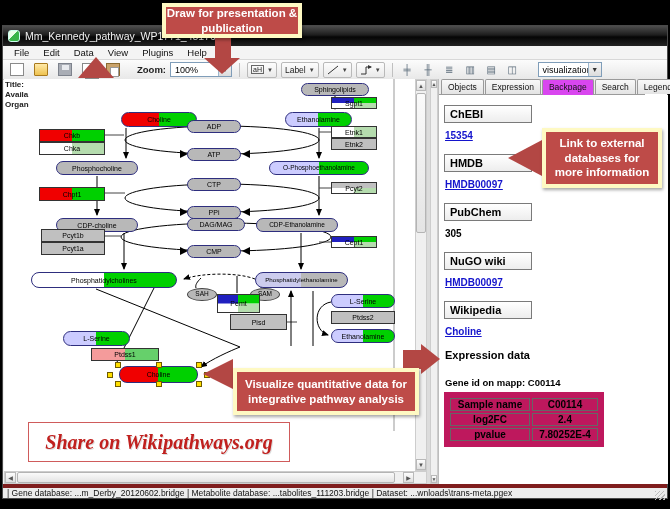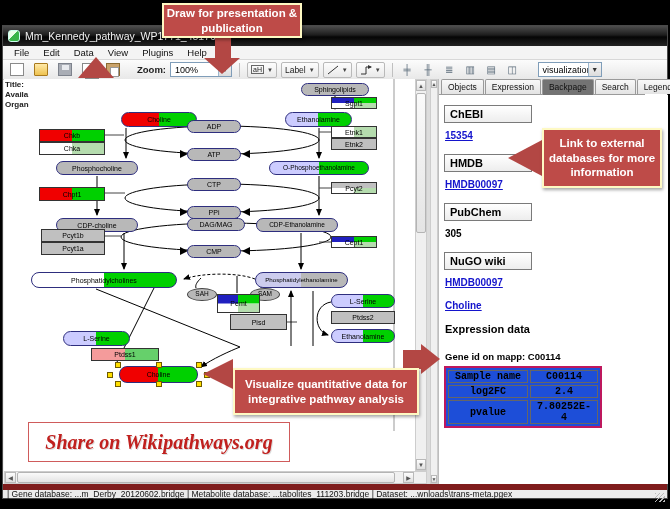"Draw for presentation & publication" .callout { border: 2px solid #fef9c3 -> 4px solid #fef9c3 }
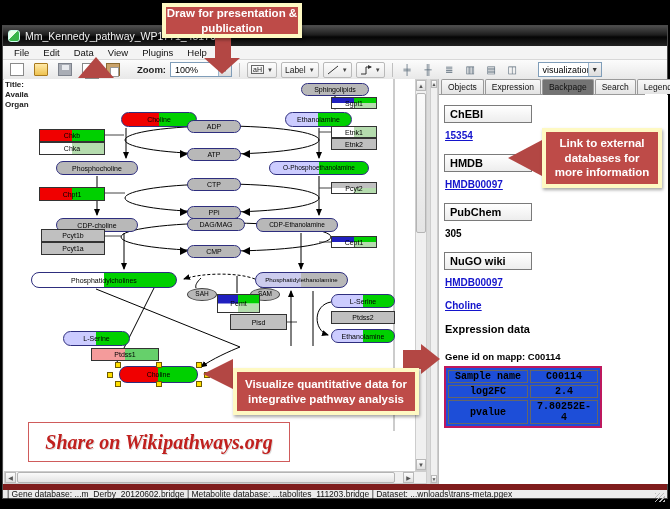"Backpage" .tab.active { background: #737373 -> #d946ef }
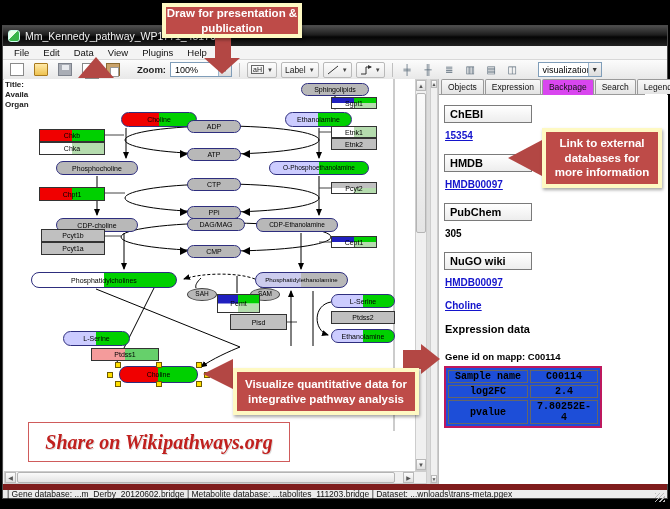"Wikipedia" div.bp-header { html: none -> <div>Wikipedia</div> }
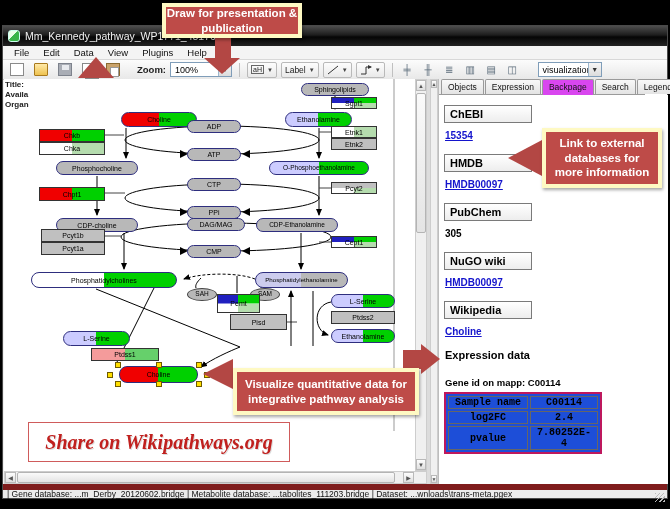"Sample name" #expr-table { background: #1d4ed8 -> #be185d; border: 2px solid #be185d -> 4px solid #be185d; font-family: Liberation Mono, monospace -> none }
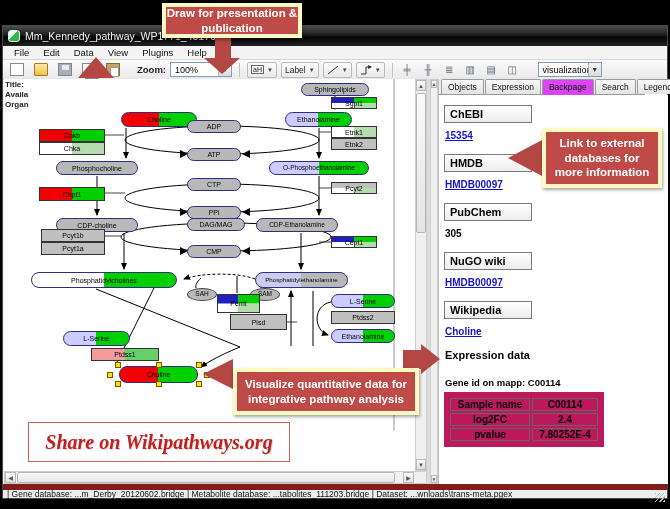"| Gene database:" #statusbar { border-top: 6px solid #7f1d1d -> 4px solid #7f1d1d }
